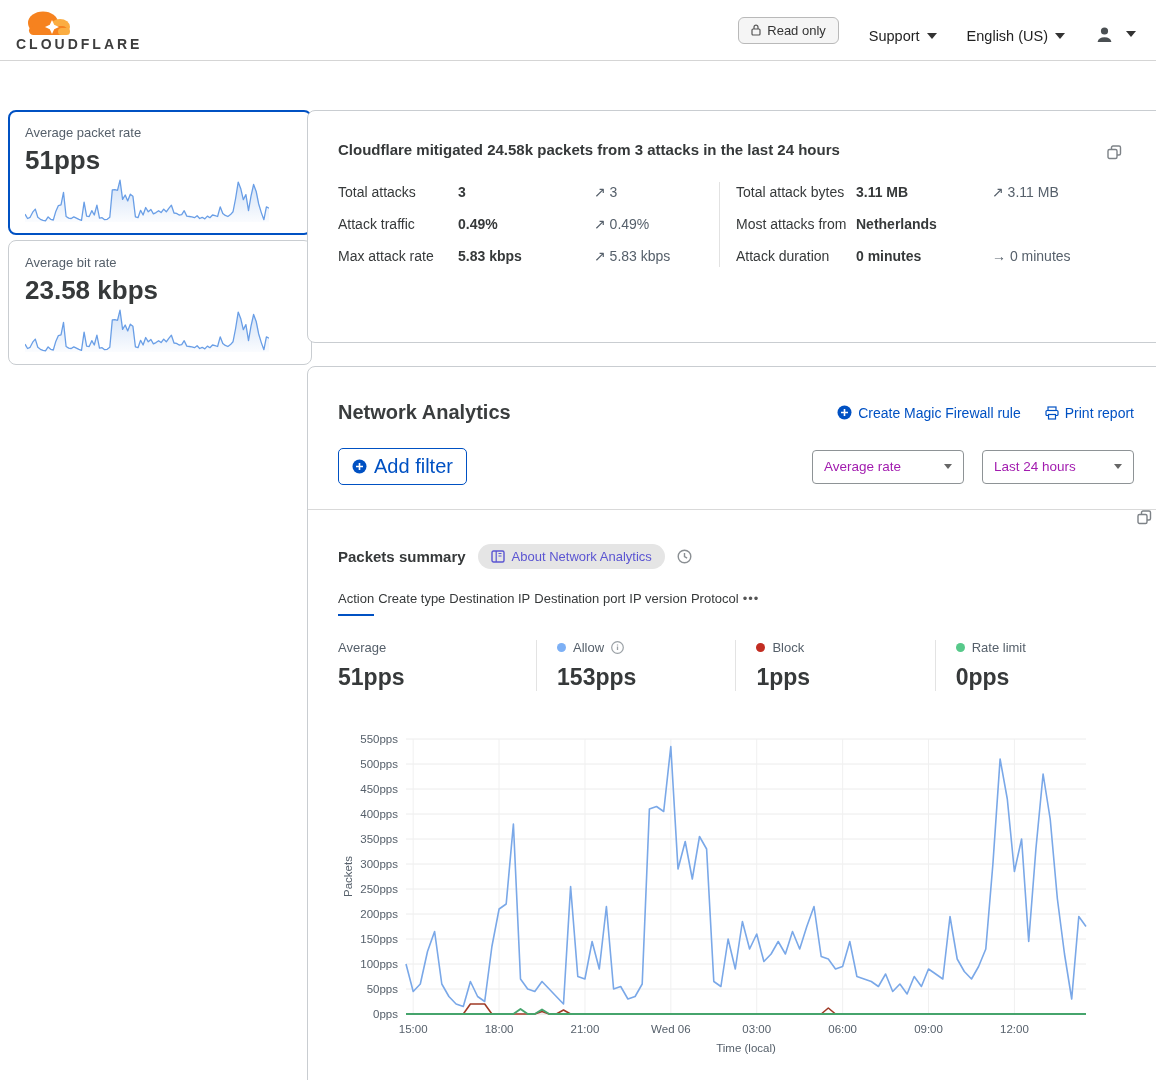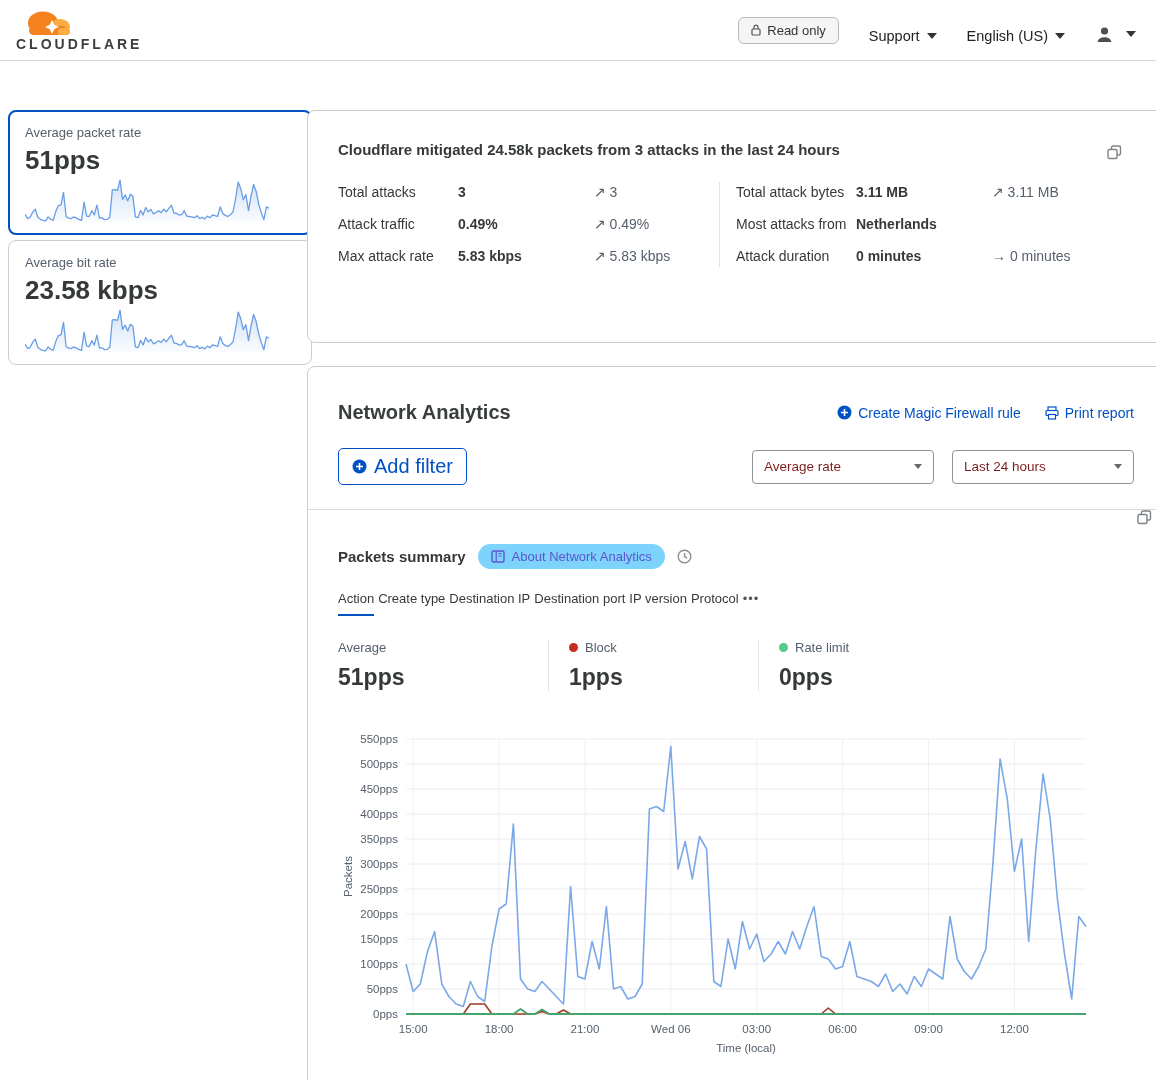"Average rate" .select-box { color: #7f1d1d -> #a21caf; width: 182px -> 152px }
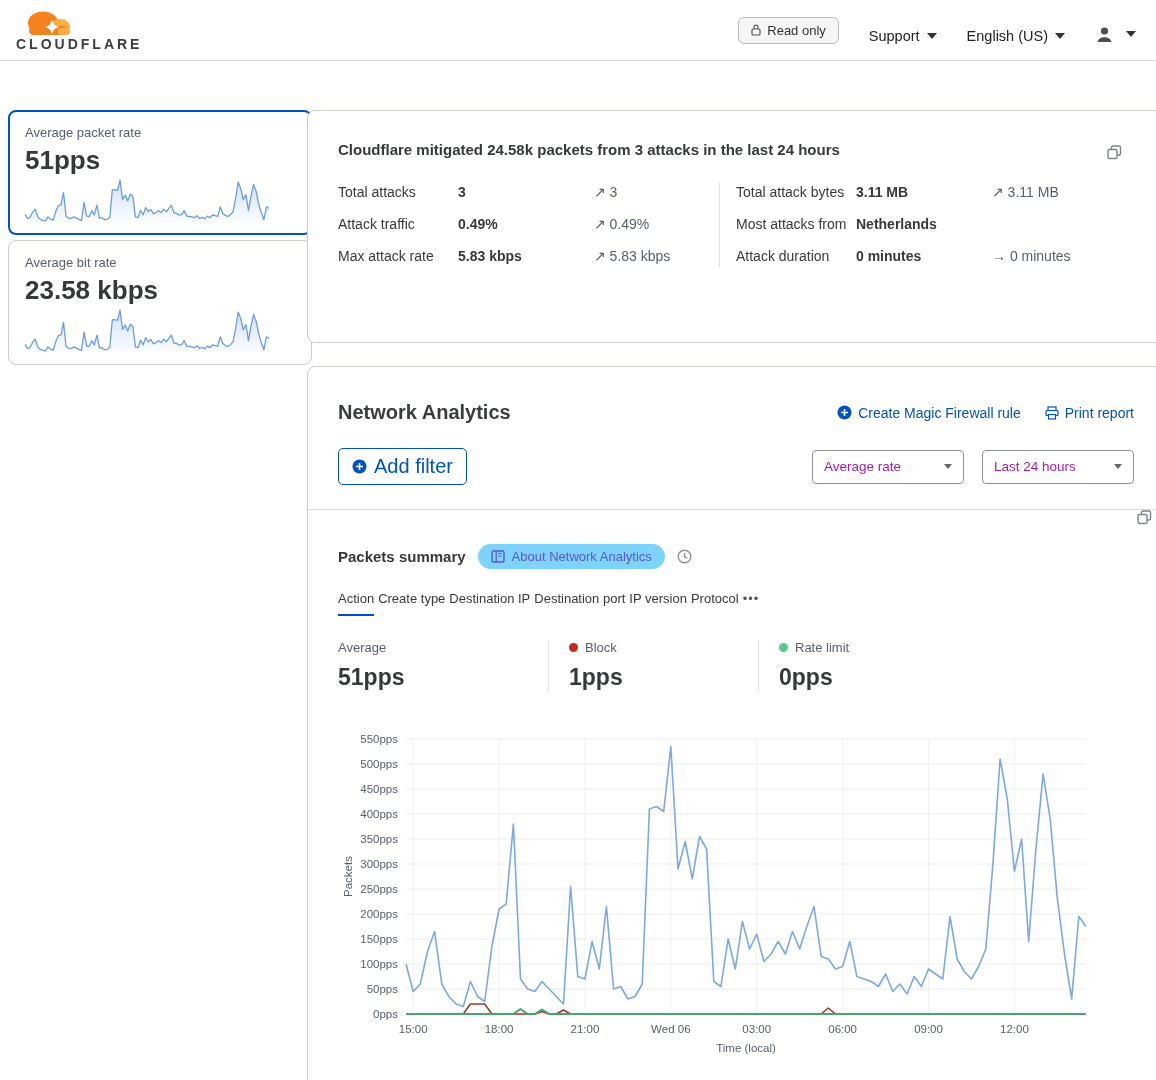"About Network Analytics" .about-pill { background: #7dd3fc -> #e5e5e5 }
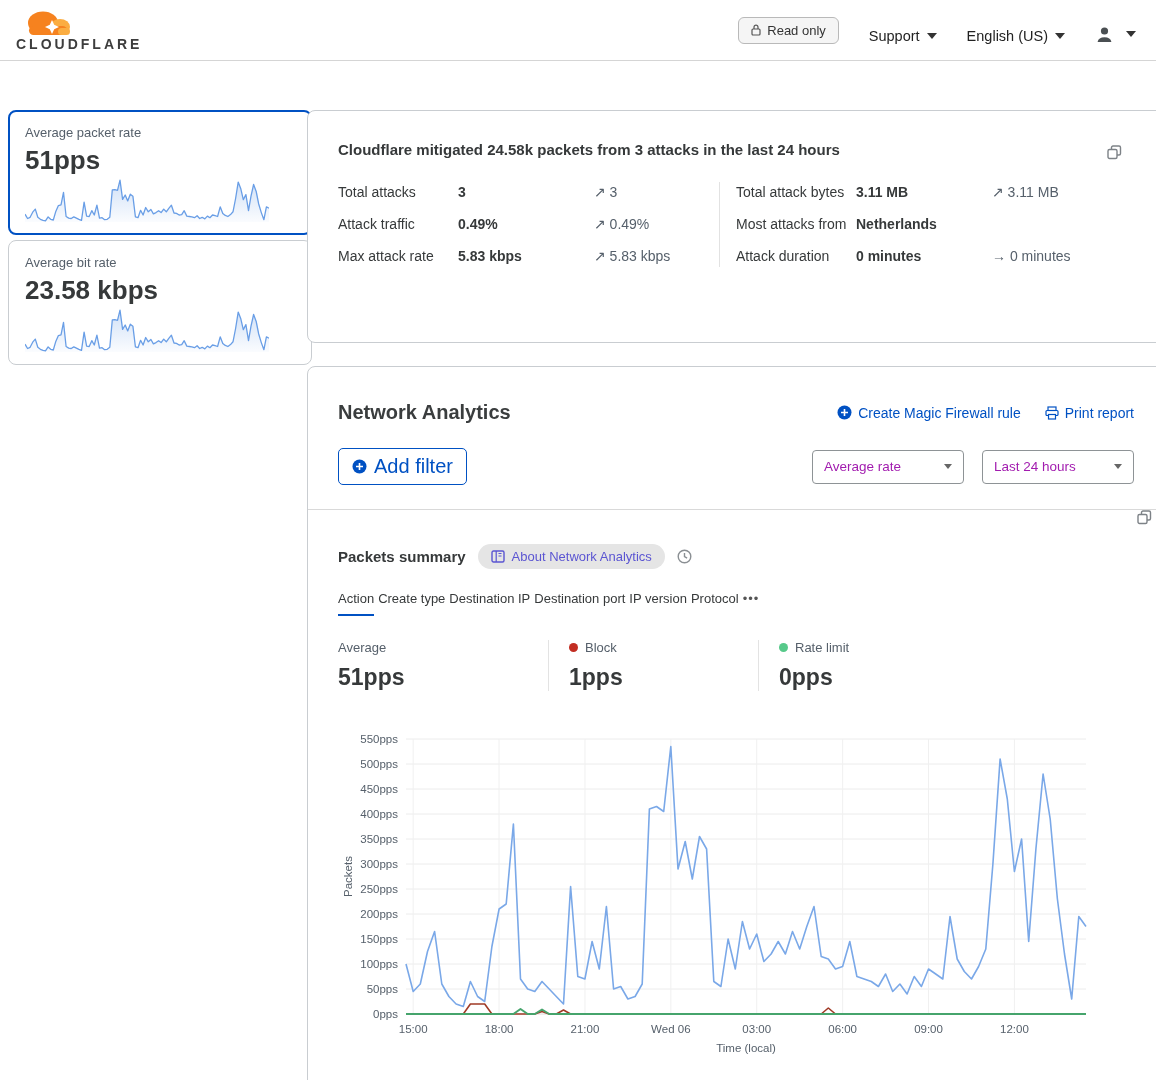"Allow" div.stat-block { html: none -> <div> <div> <span></span> <span>Allow</span> <svg> <circle></circle> <path></path> </svg> </div> <div>153pps</div> </div> }
